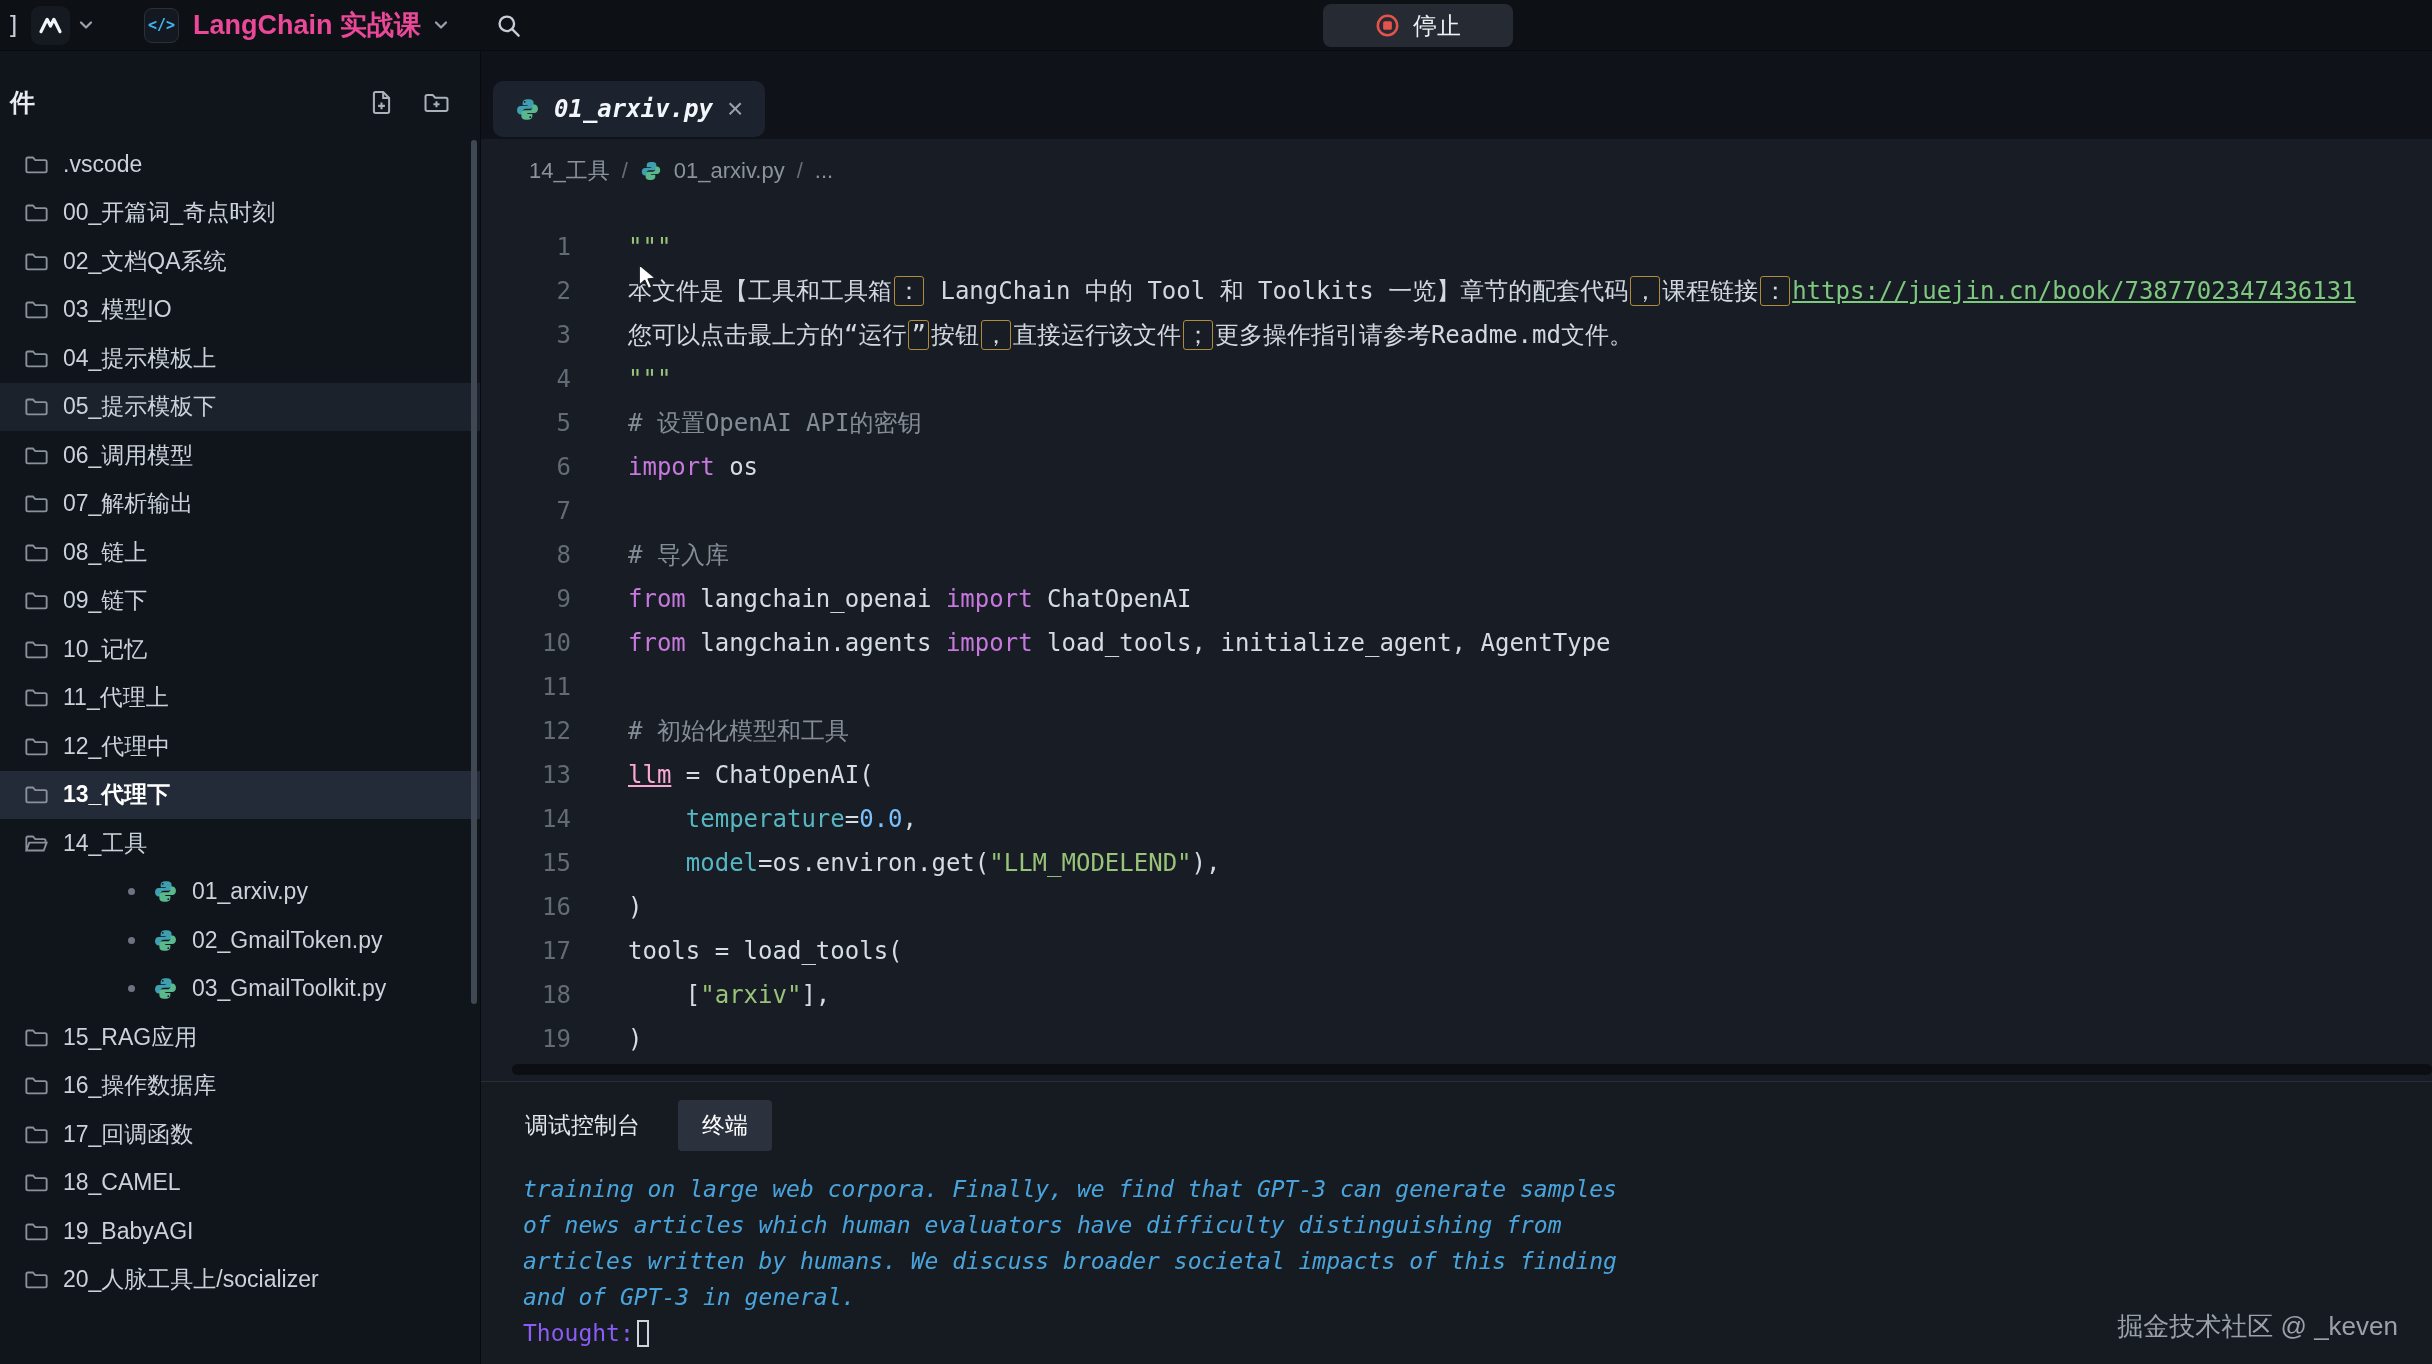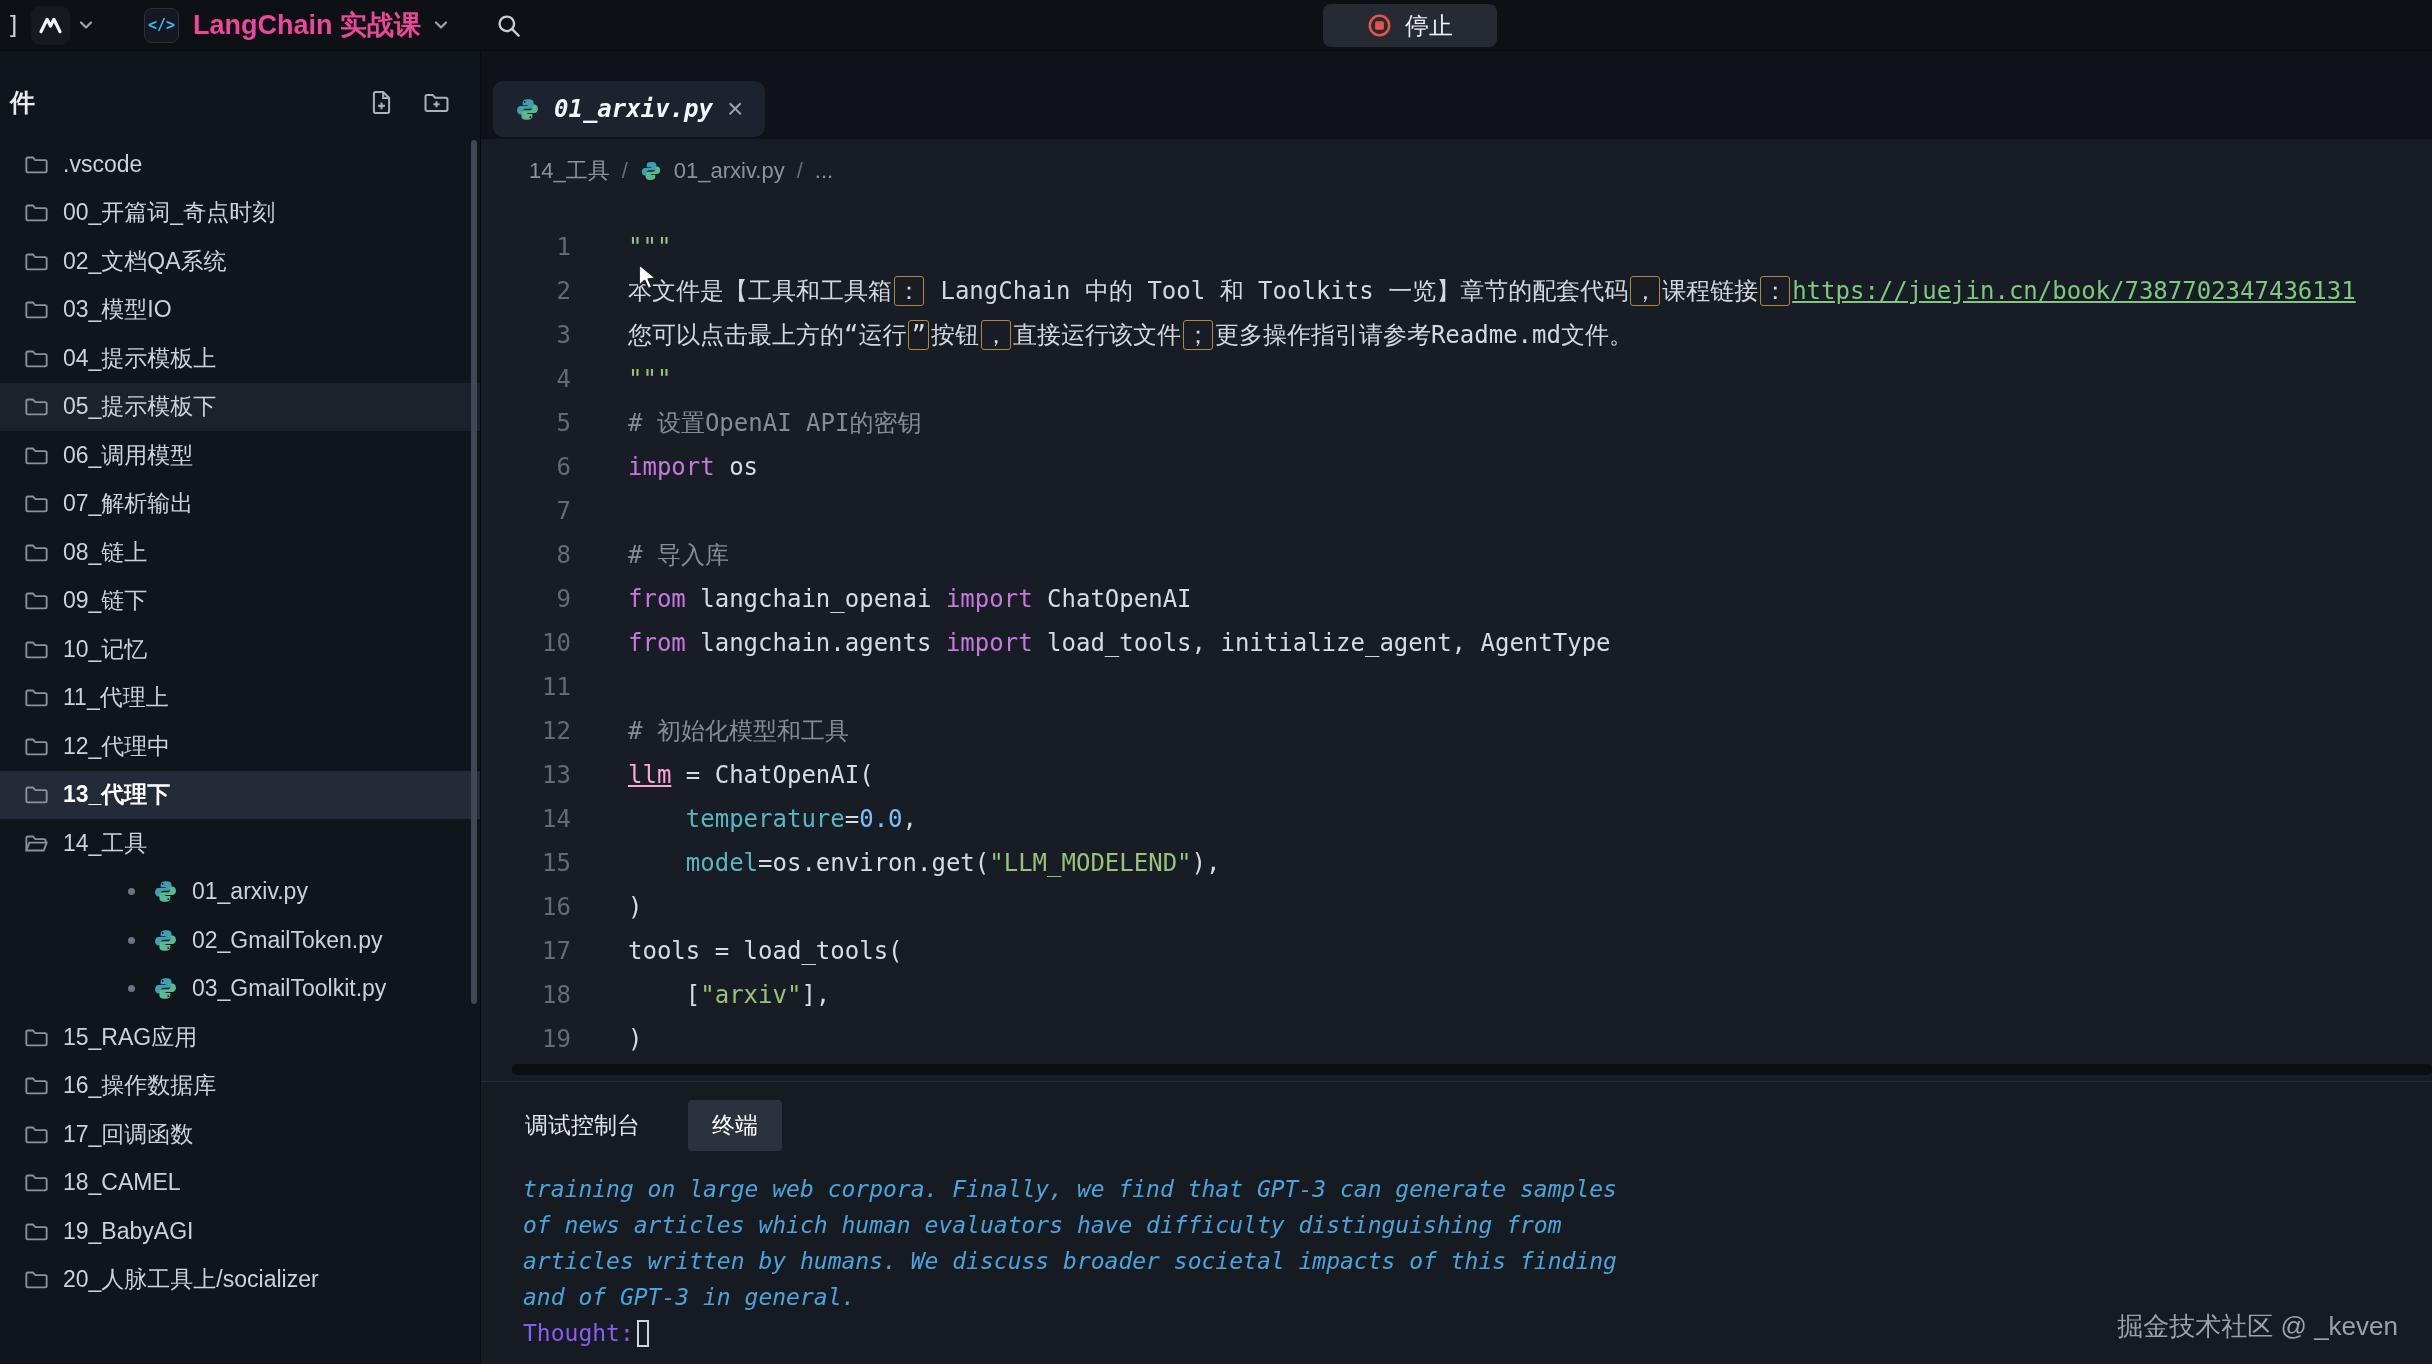"停止" .stop-btn { width: 174px -> 190px }
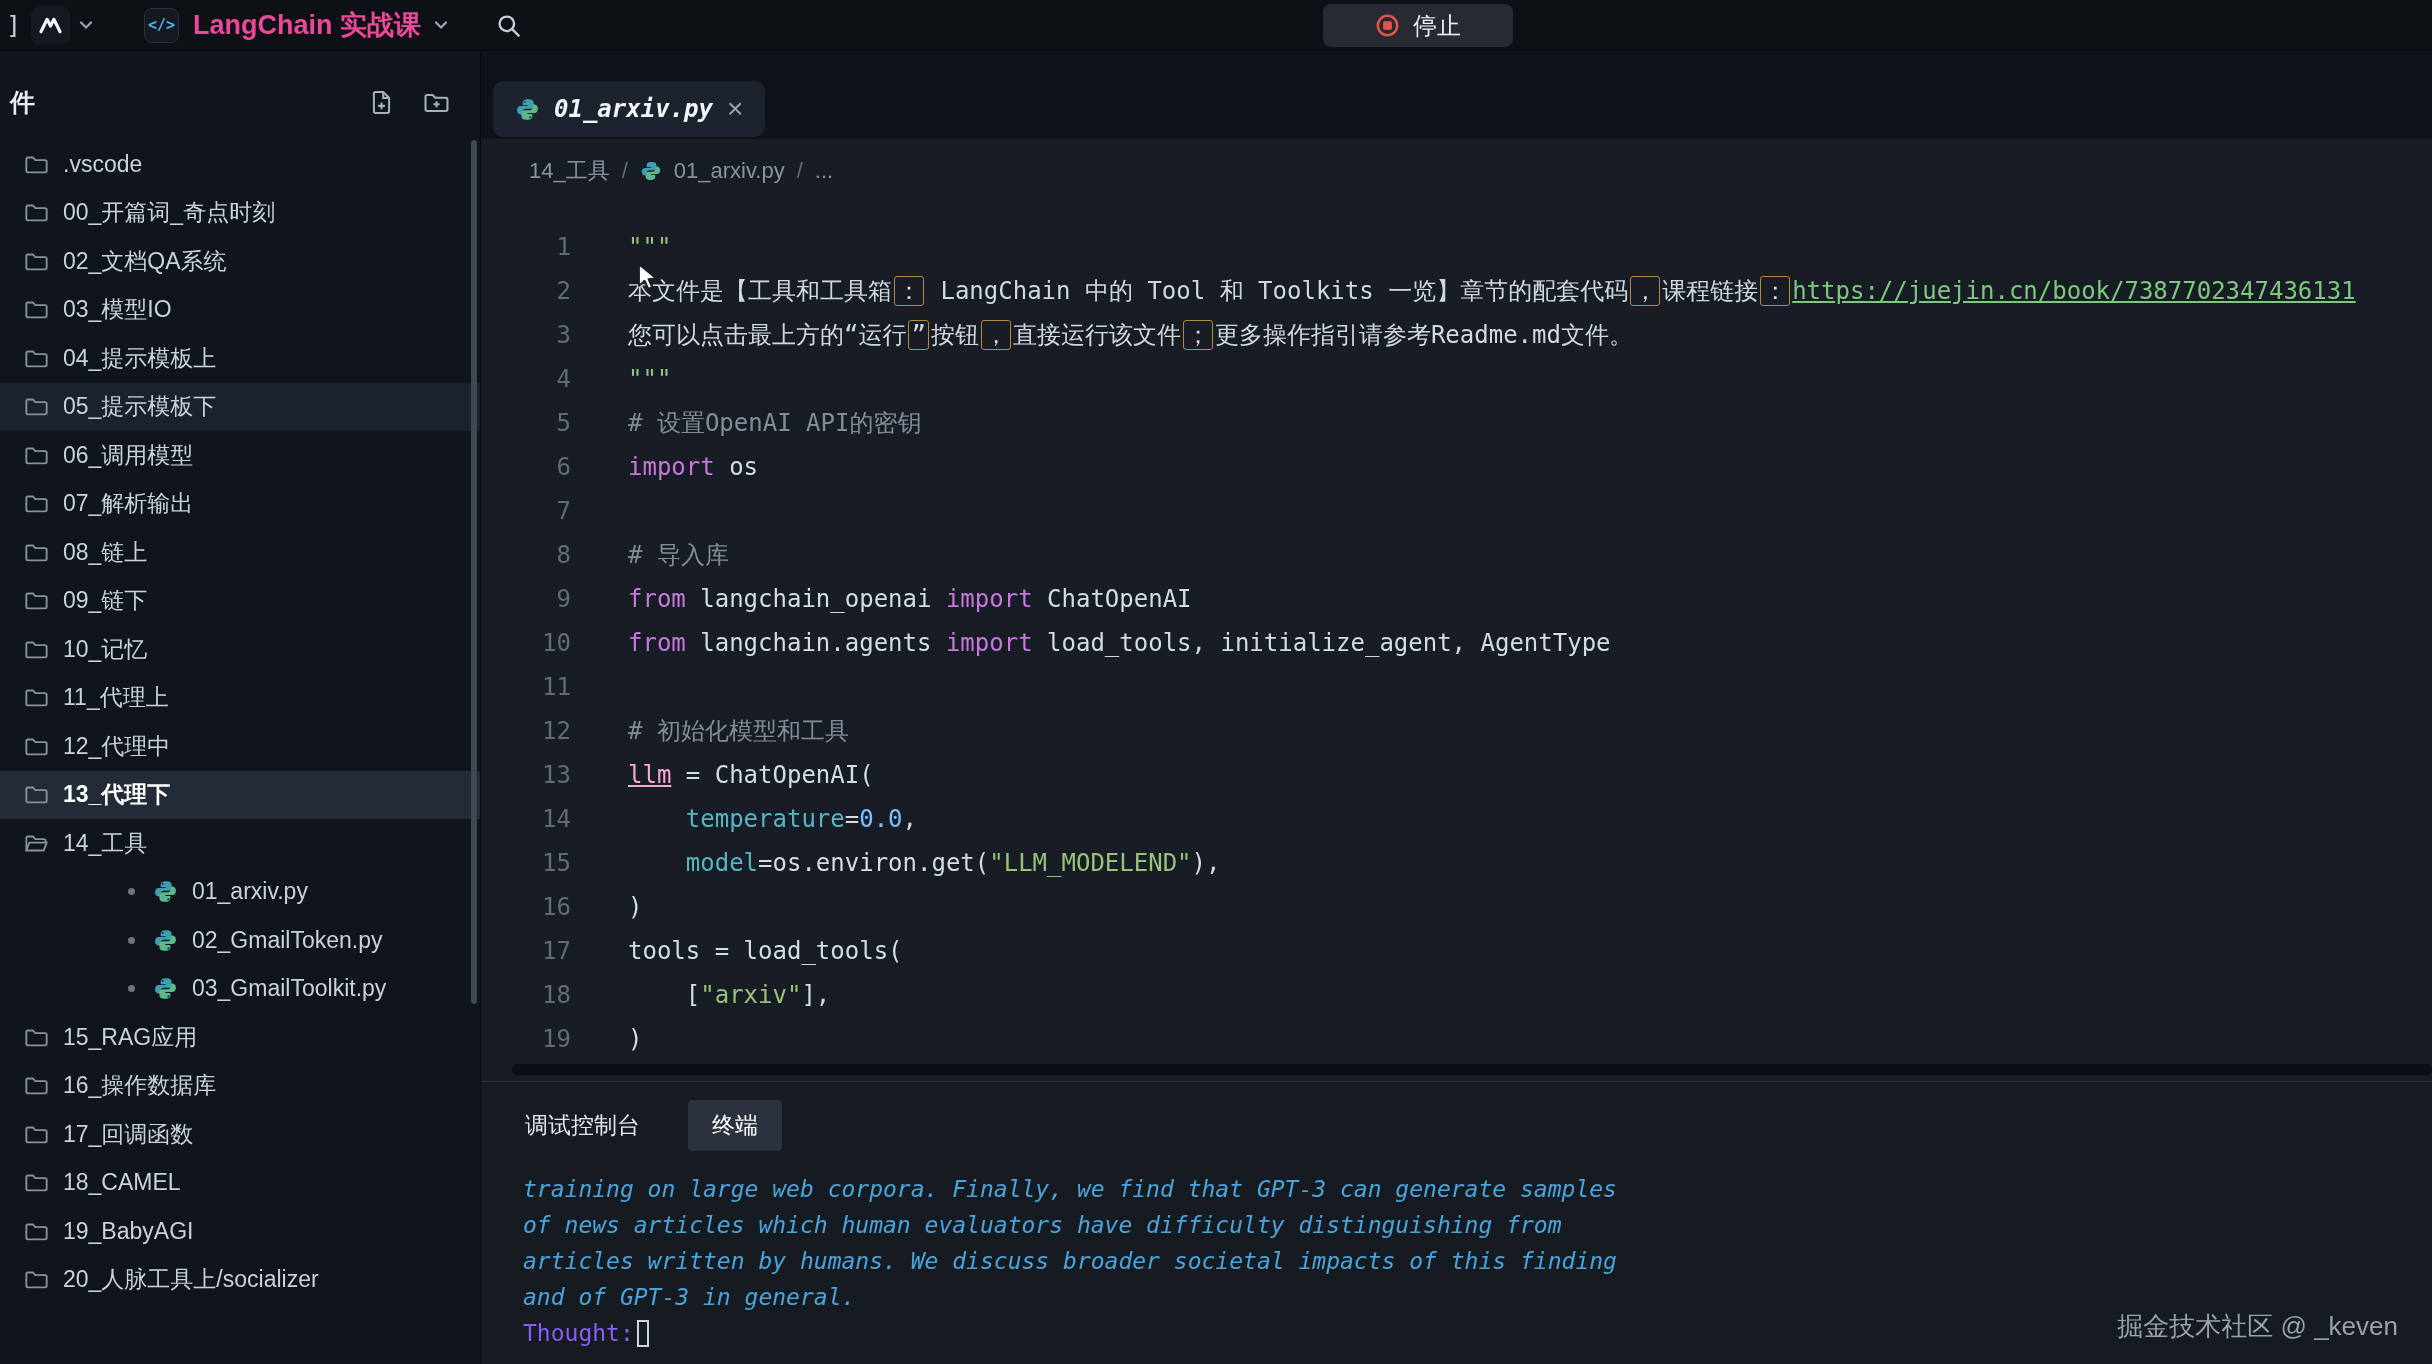"调试控制台" .panel-tabs { gap: 46px -> 36px }
